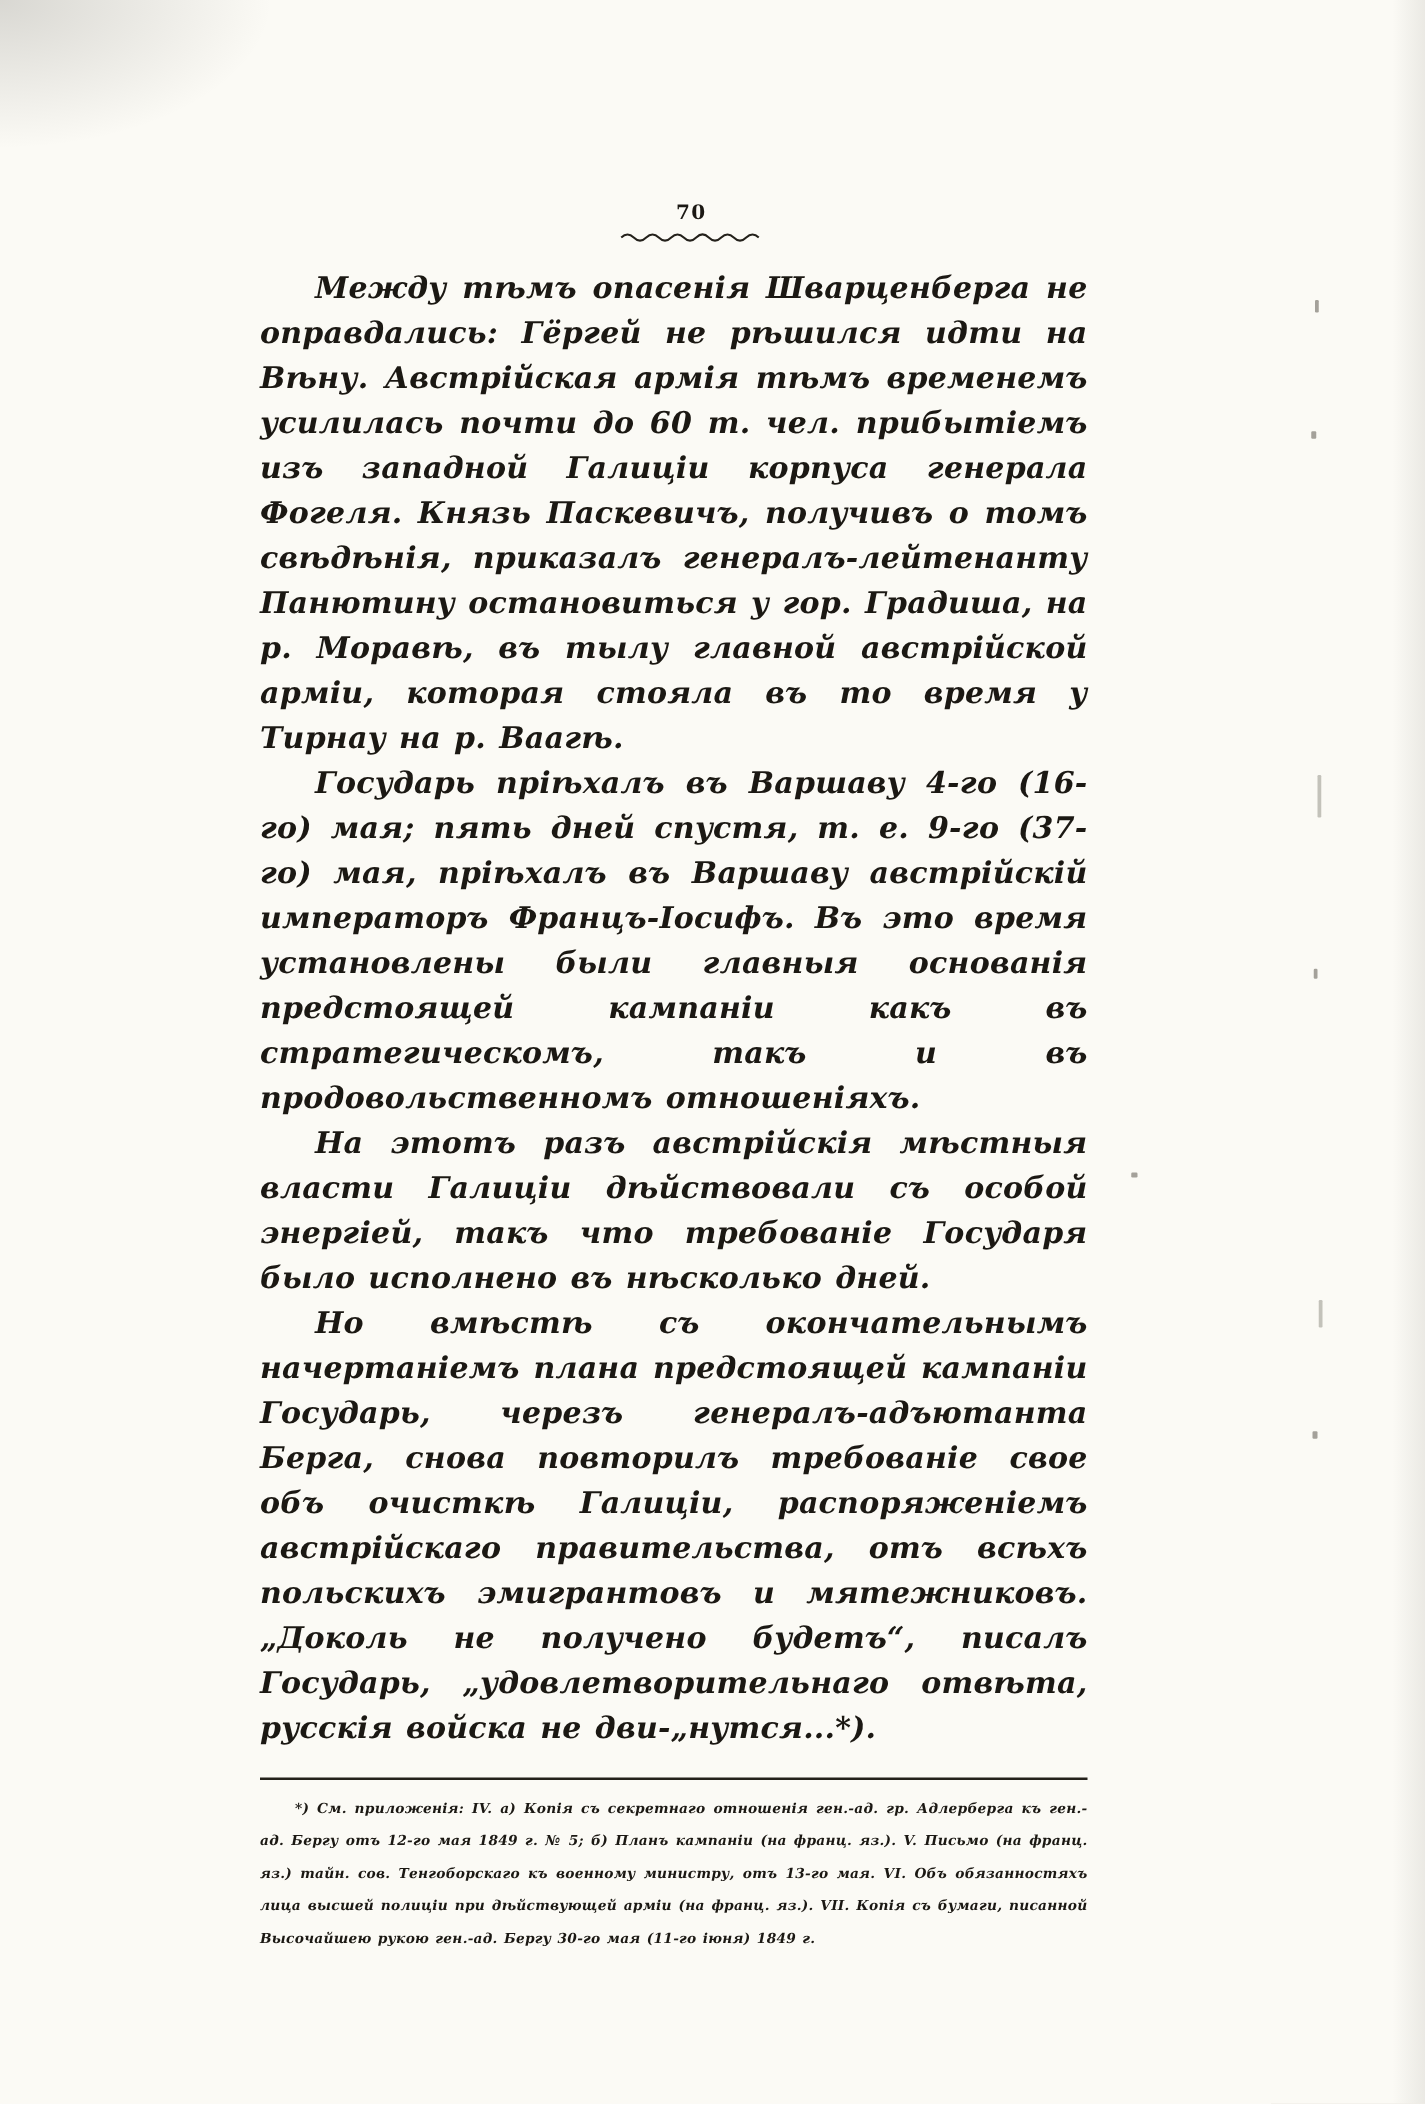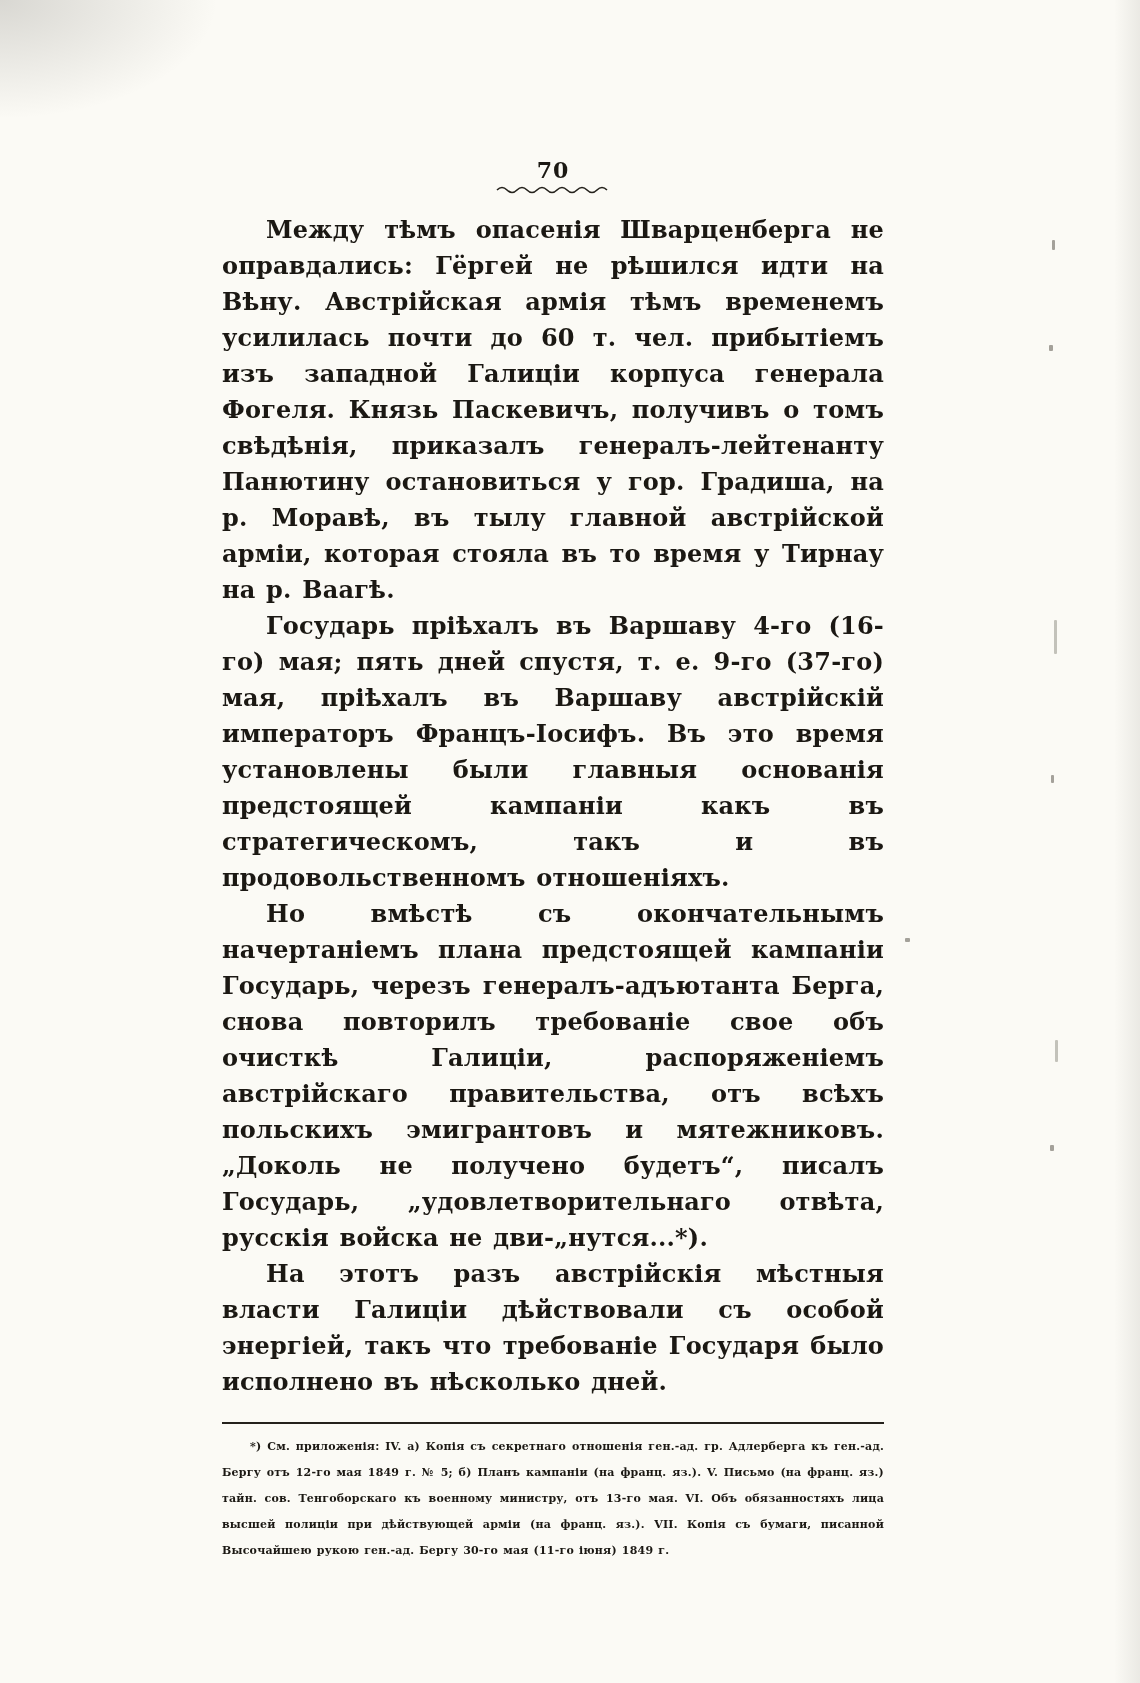"70" .page-number { font-size: 22px -> 16px }
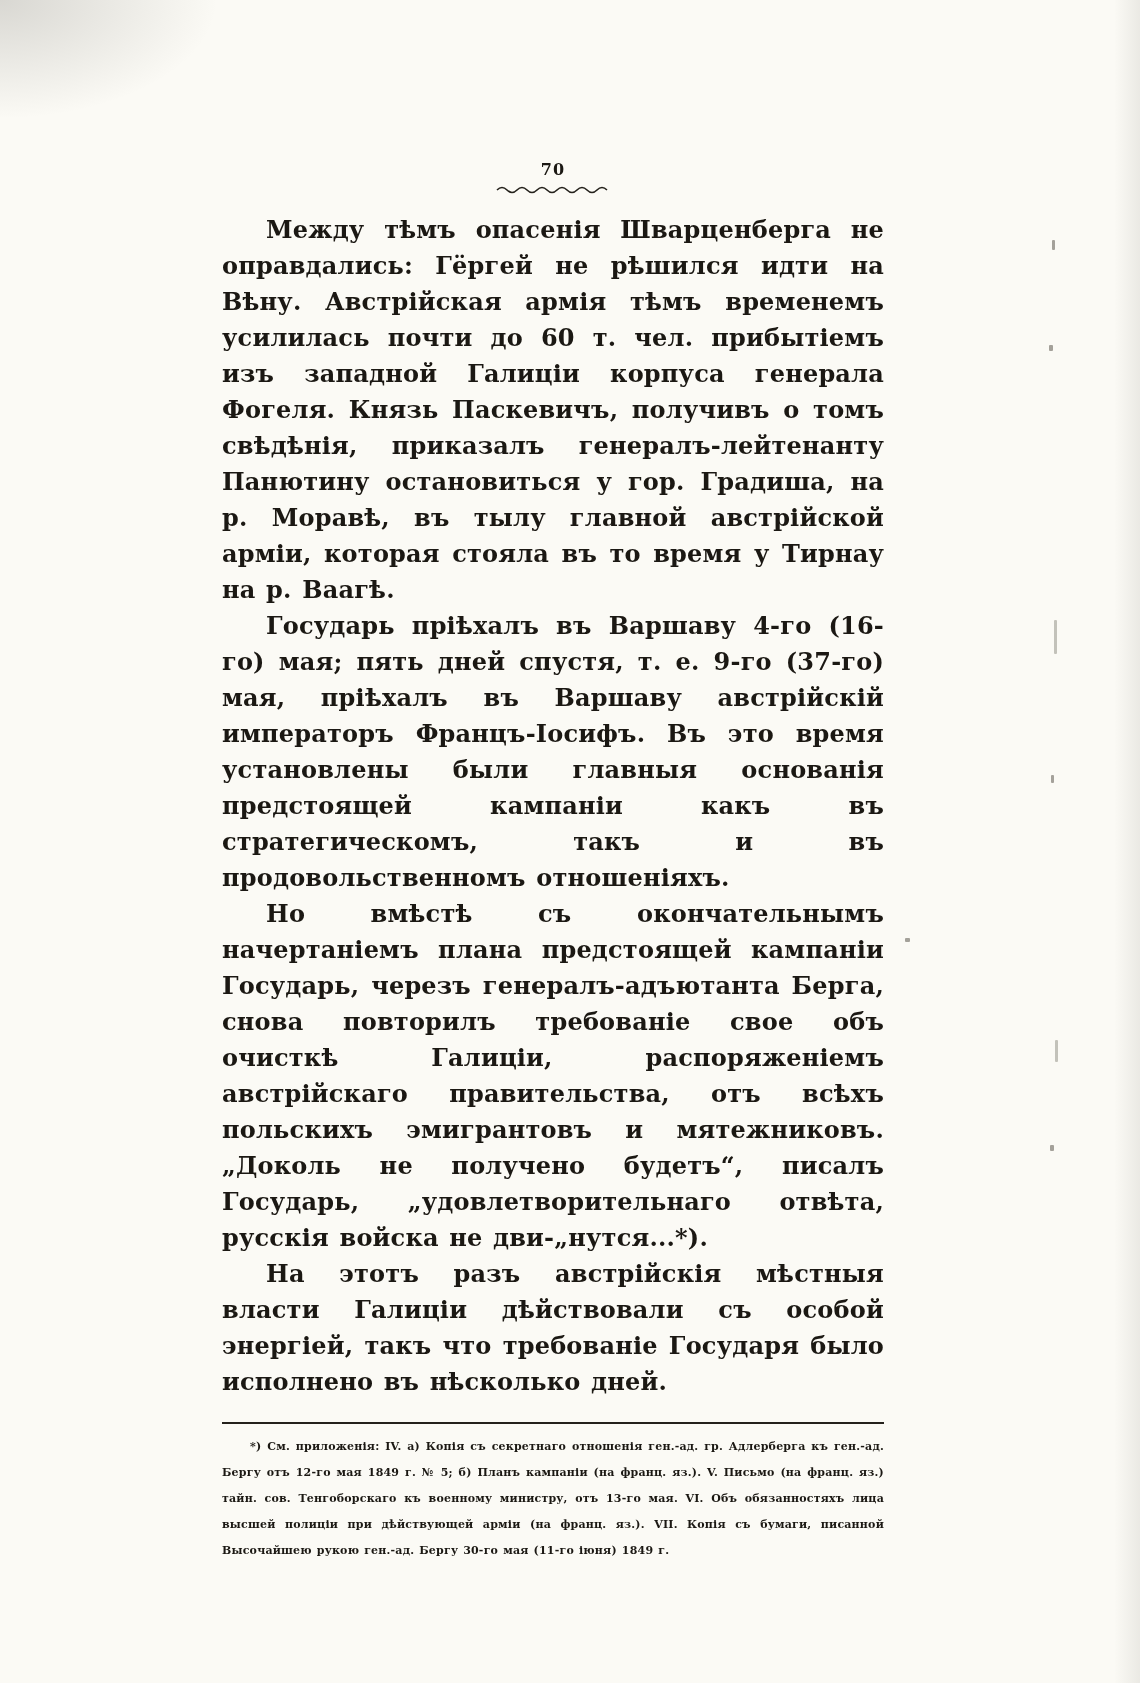"Между тѣмъ опасенія Шварценберга не" .text-column { font-style: none -> italic; left: 222px -> 208px }
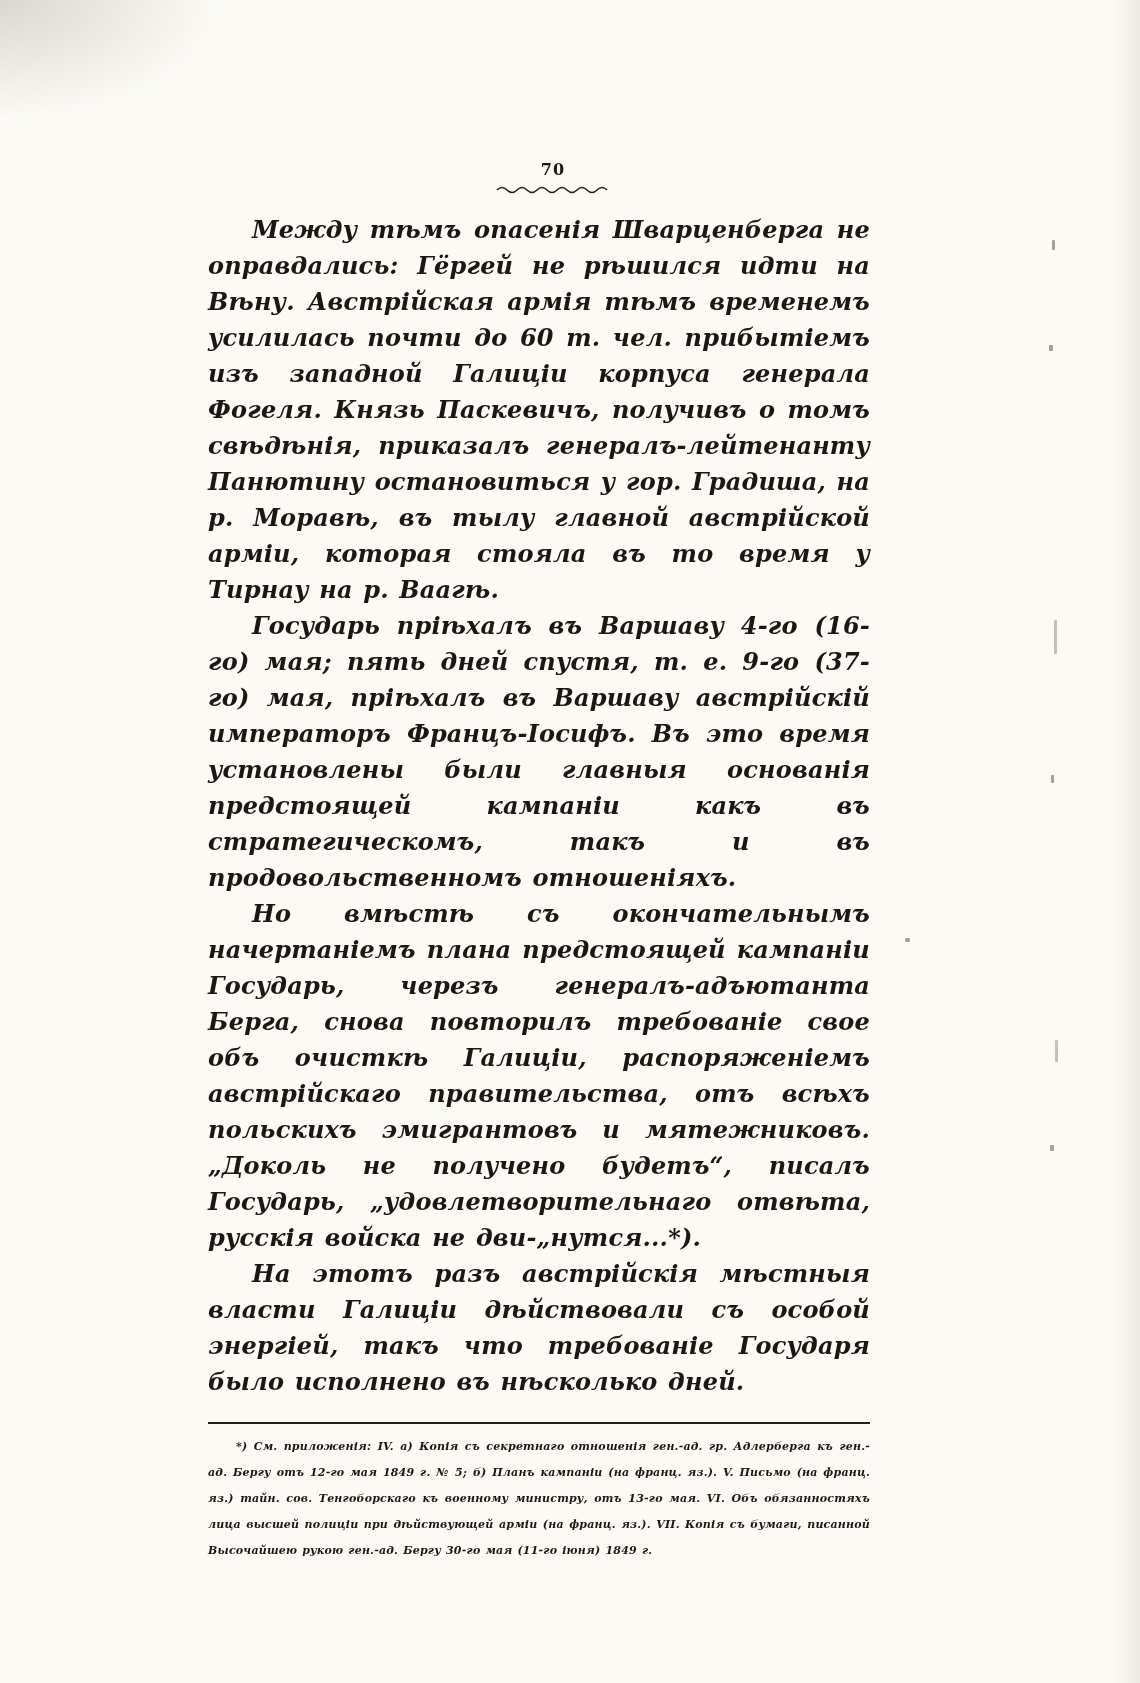"Но вмѣстѣ съ окончательнымъ начертаніемъ" p.body-paragraph { order: before "На этотъ разъ австрійскія мѣстныя" -> after "На этотъ разъ австрійскія мѣстныя" }
